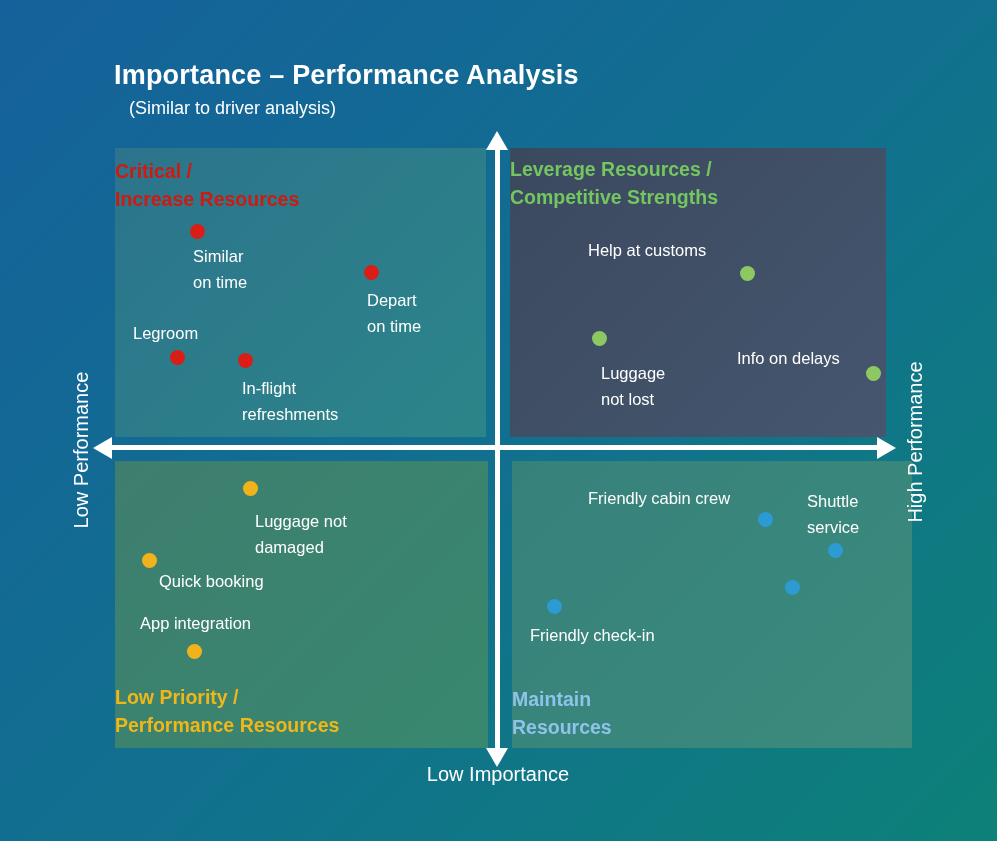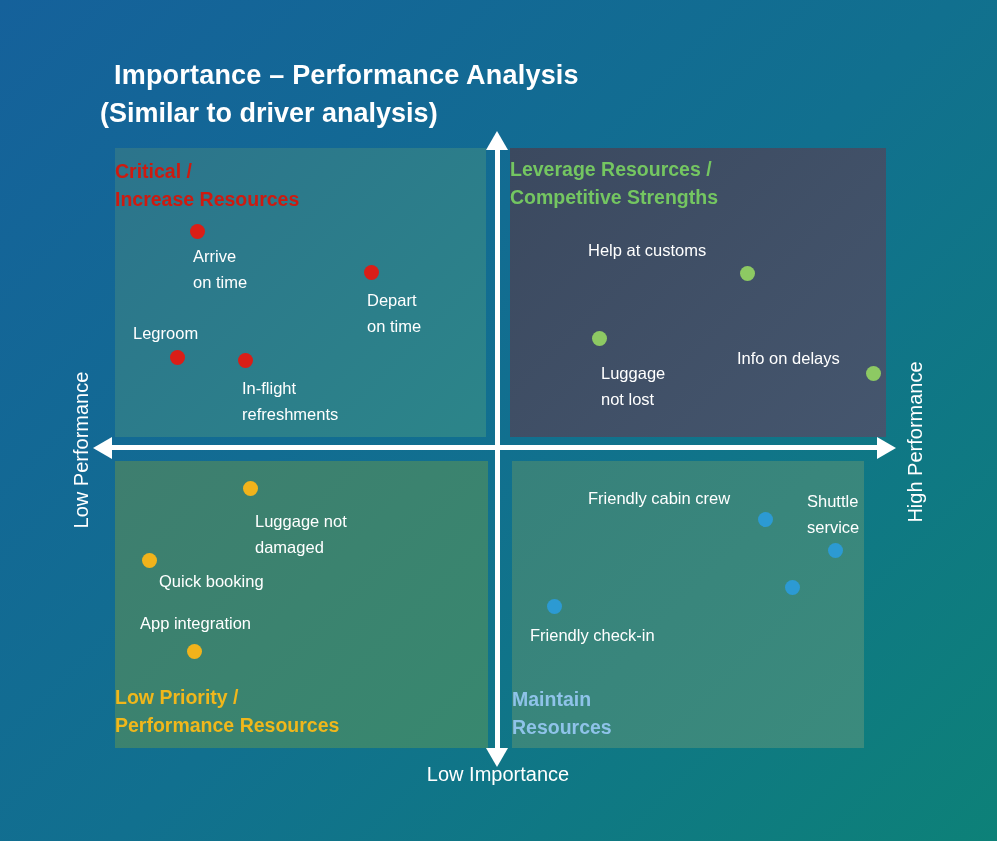"(Similar to driver analysis)" .page-subtitle { font-size: 27px -> 18px; font-weight: bold -> normal; left: 100px -> 129px }
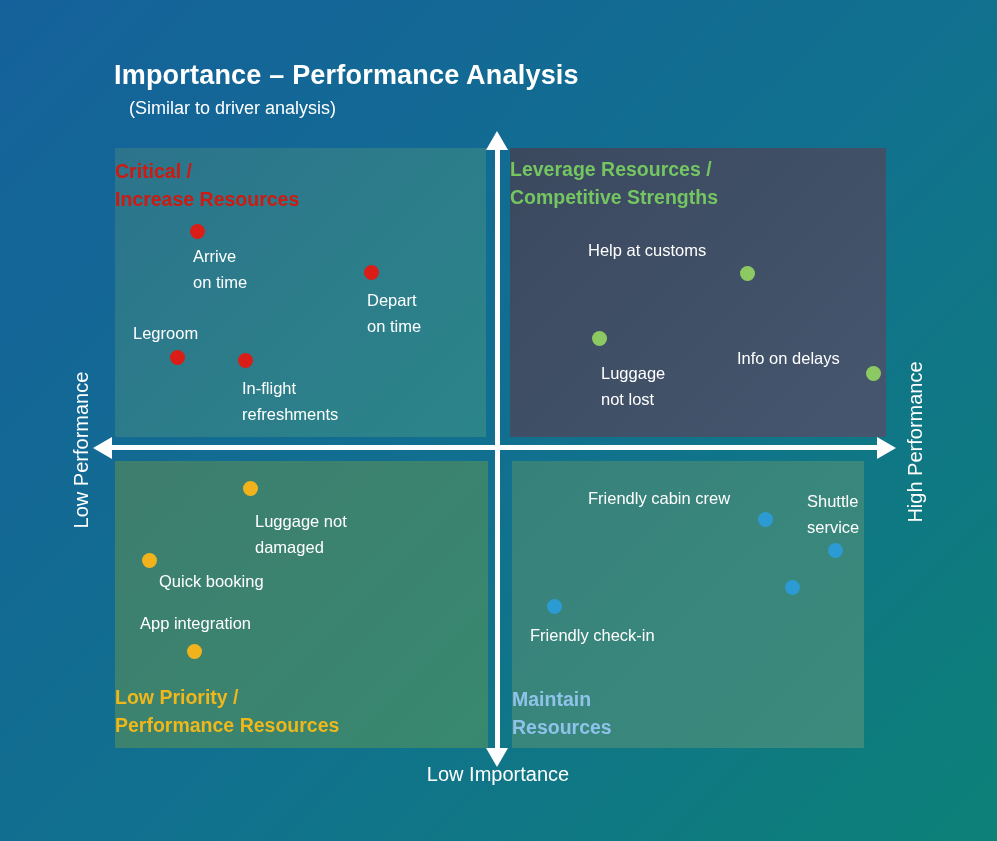"Arrive" div.plabel { text: Arrive -> Similar }
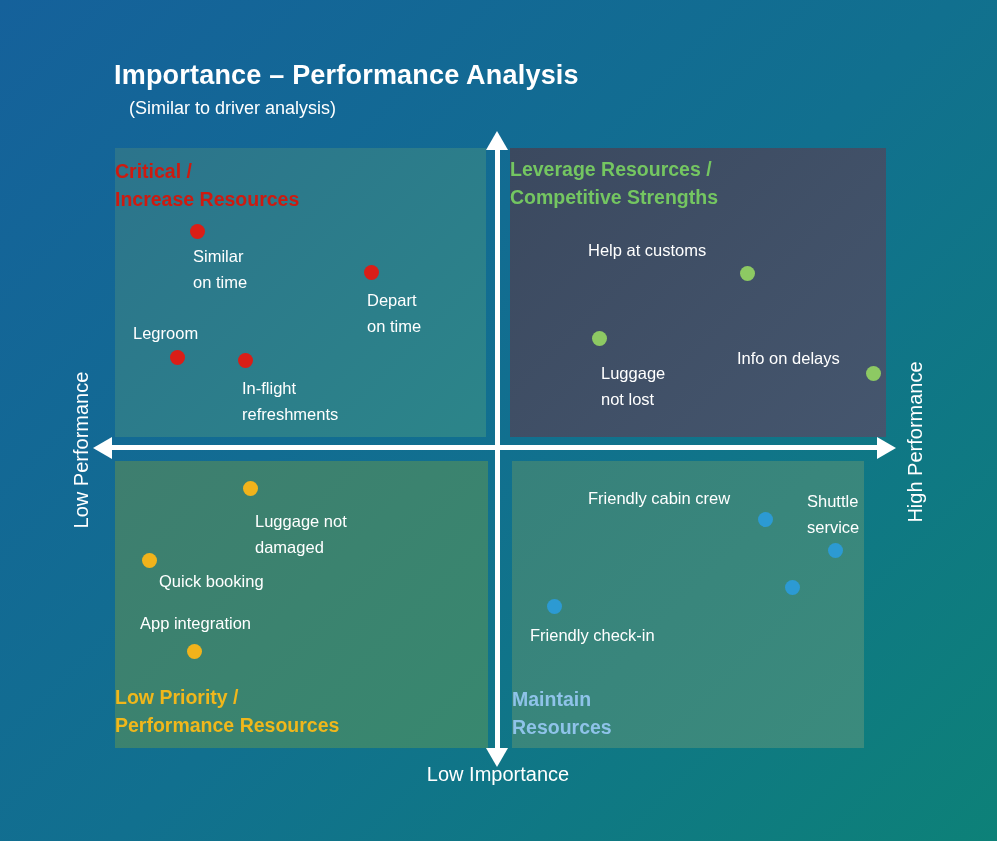"Maintain" .q-br { width: 352px -> 400px }
